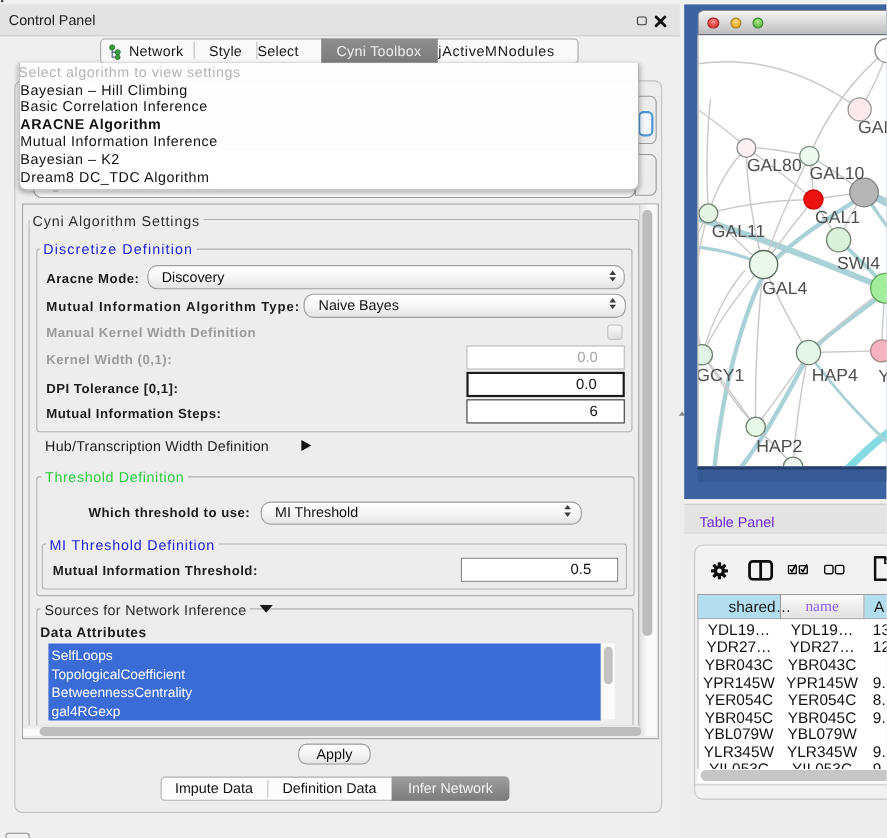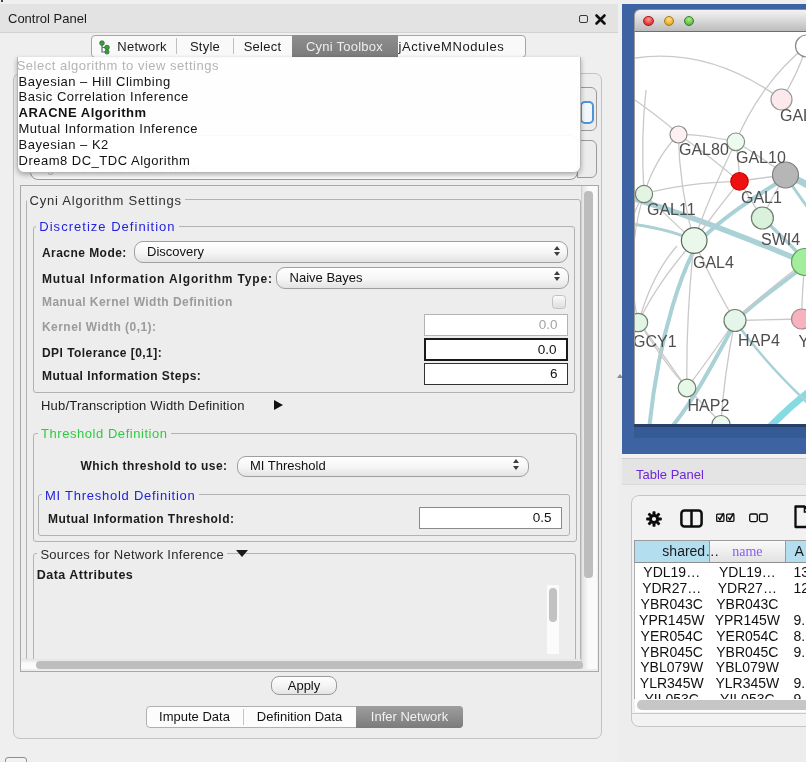"Select" div.abs { text-align: center -> none }
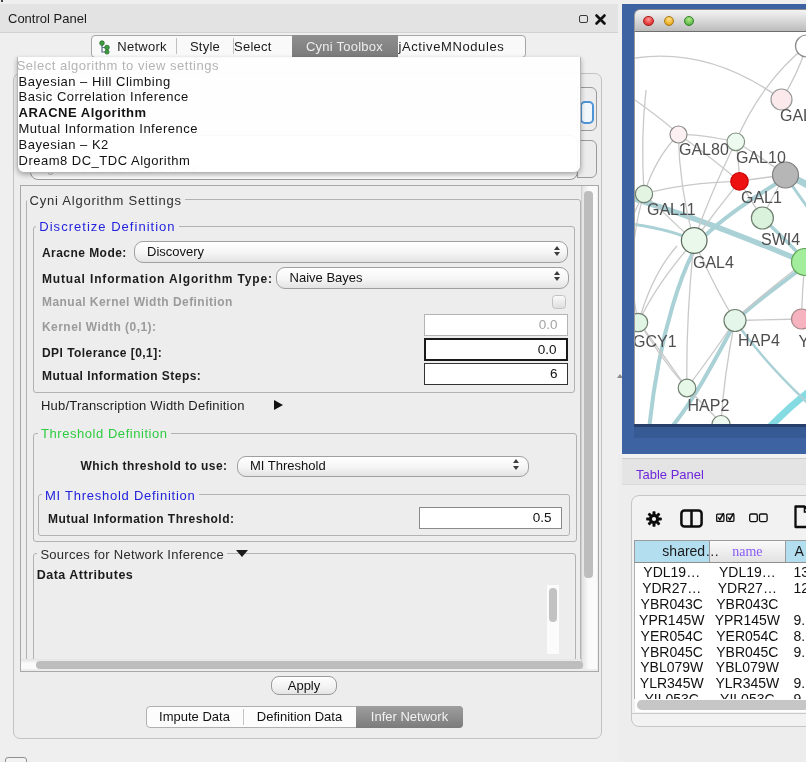"0.0" .field { padding-right: 9px -> 23px }
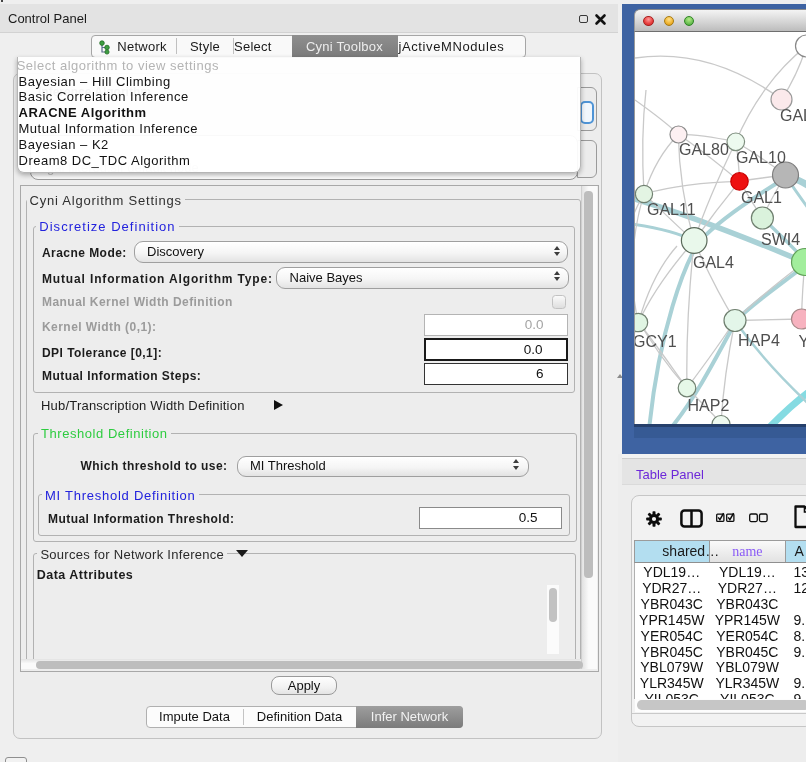"SelfLoops" div.abs { html: none -> <div> <div>SelfLoops</div> <div>TopologicalCoefficient</div> <div>BetweennessCentrality</div> <div>gal4RGexp</div> </div> }
